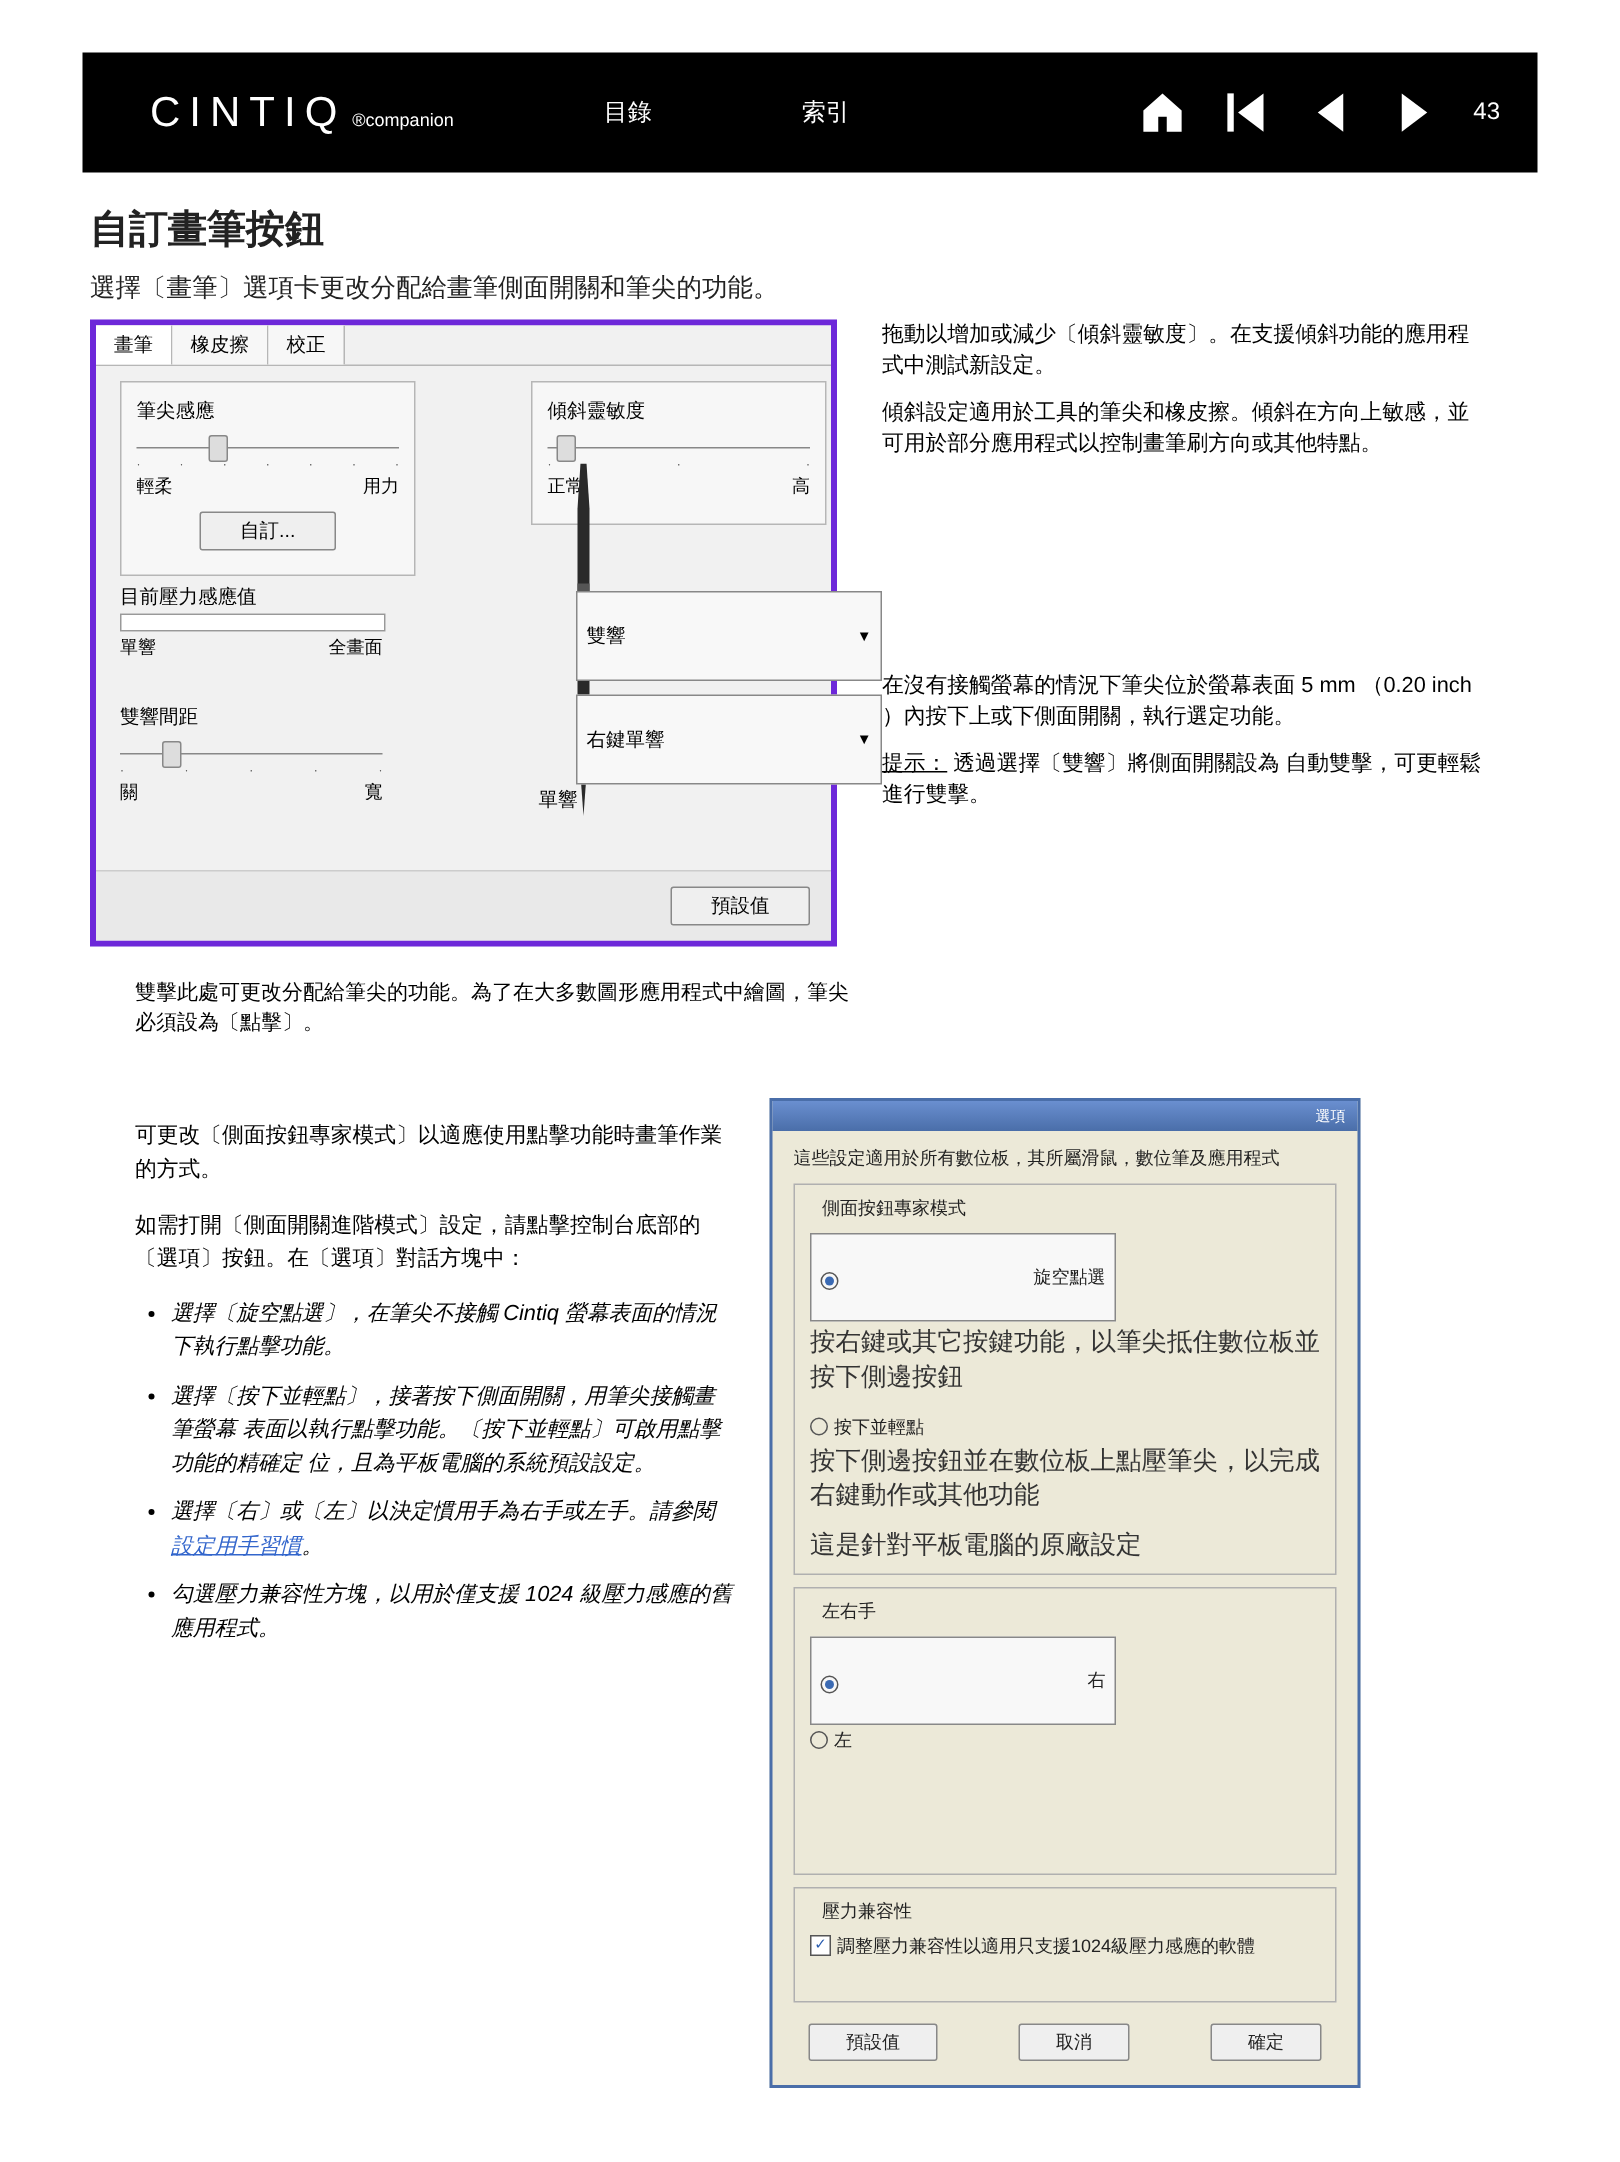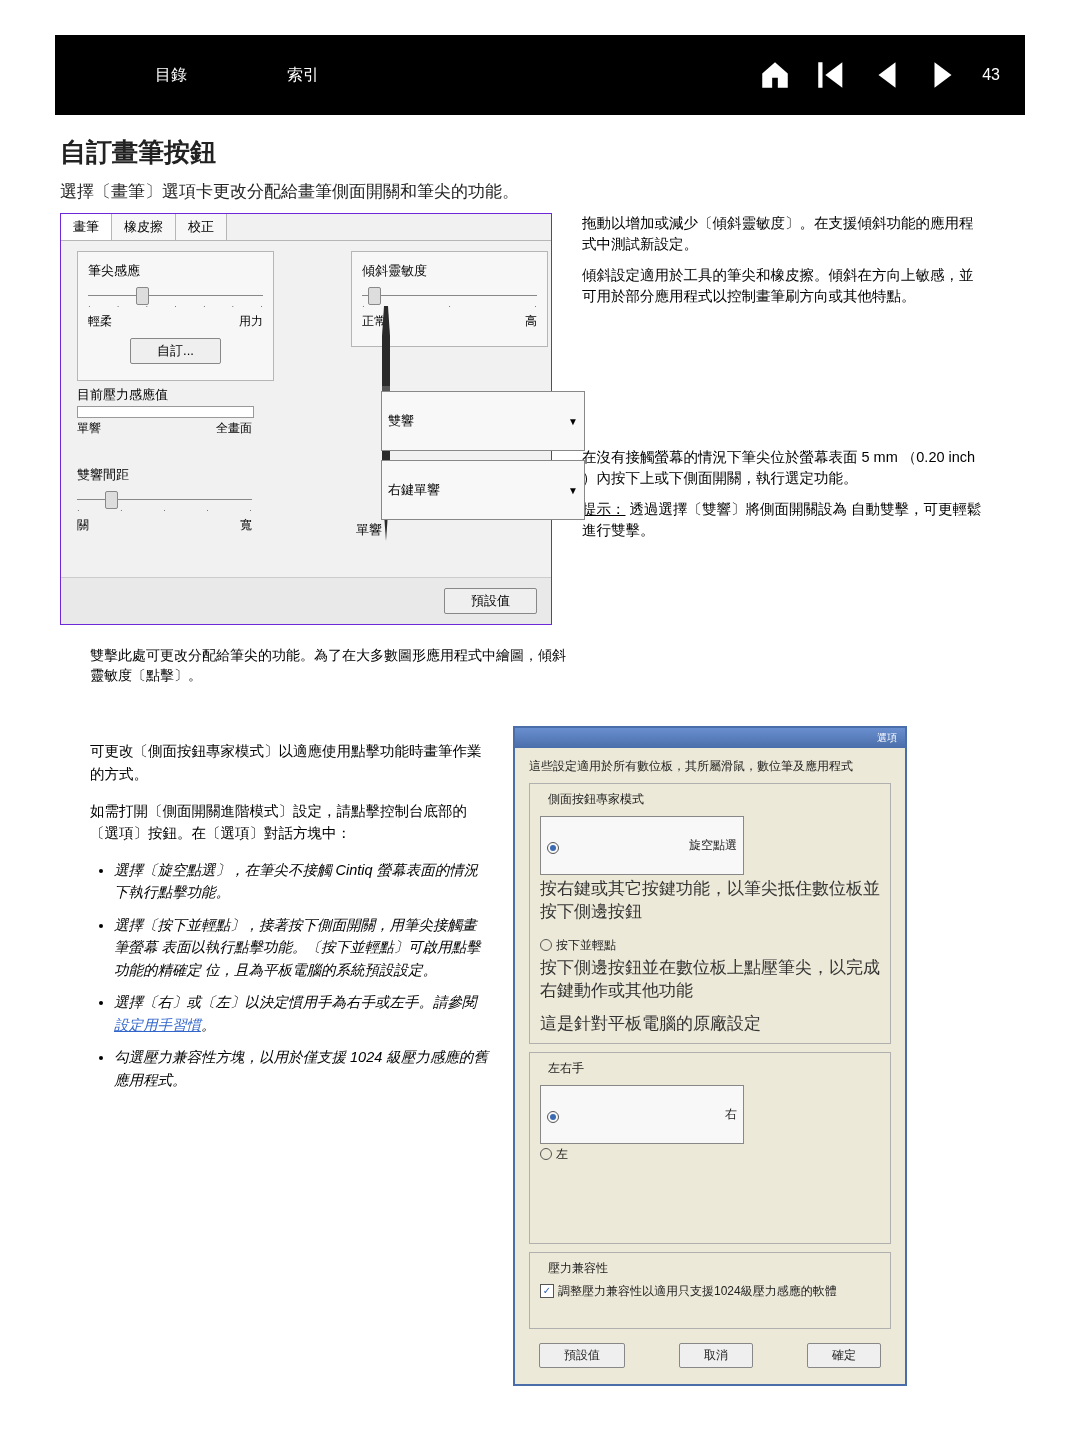"CINTIQ" div.logo { html: none -> <div> <span>CINTIQ</span> <span>®companion</span> </div> }
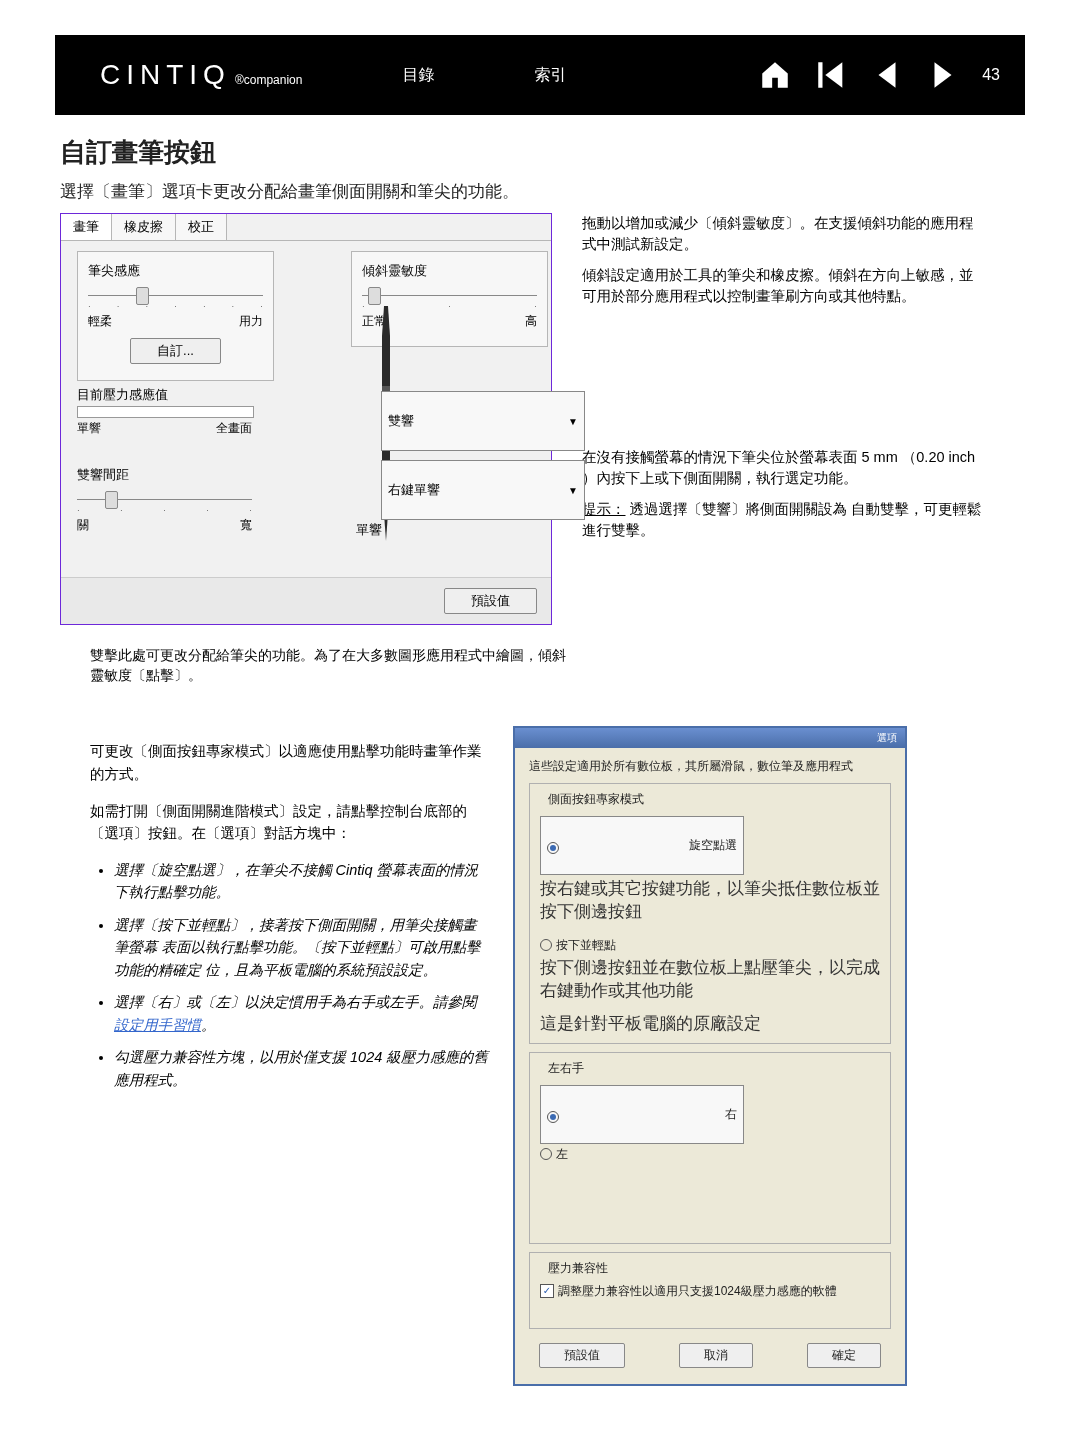"畫筆" .panel { border: 1px solid #6d28d9 -> 4px solid #6d28d9 }
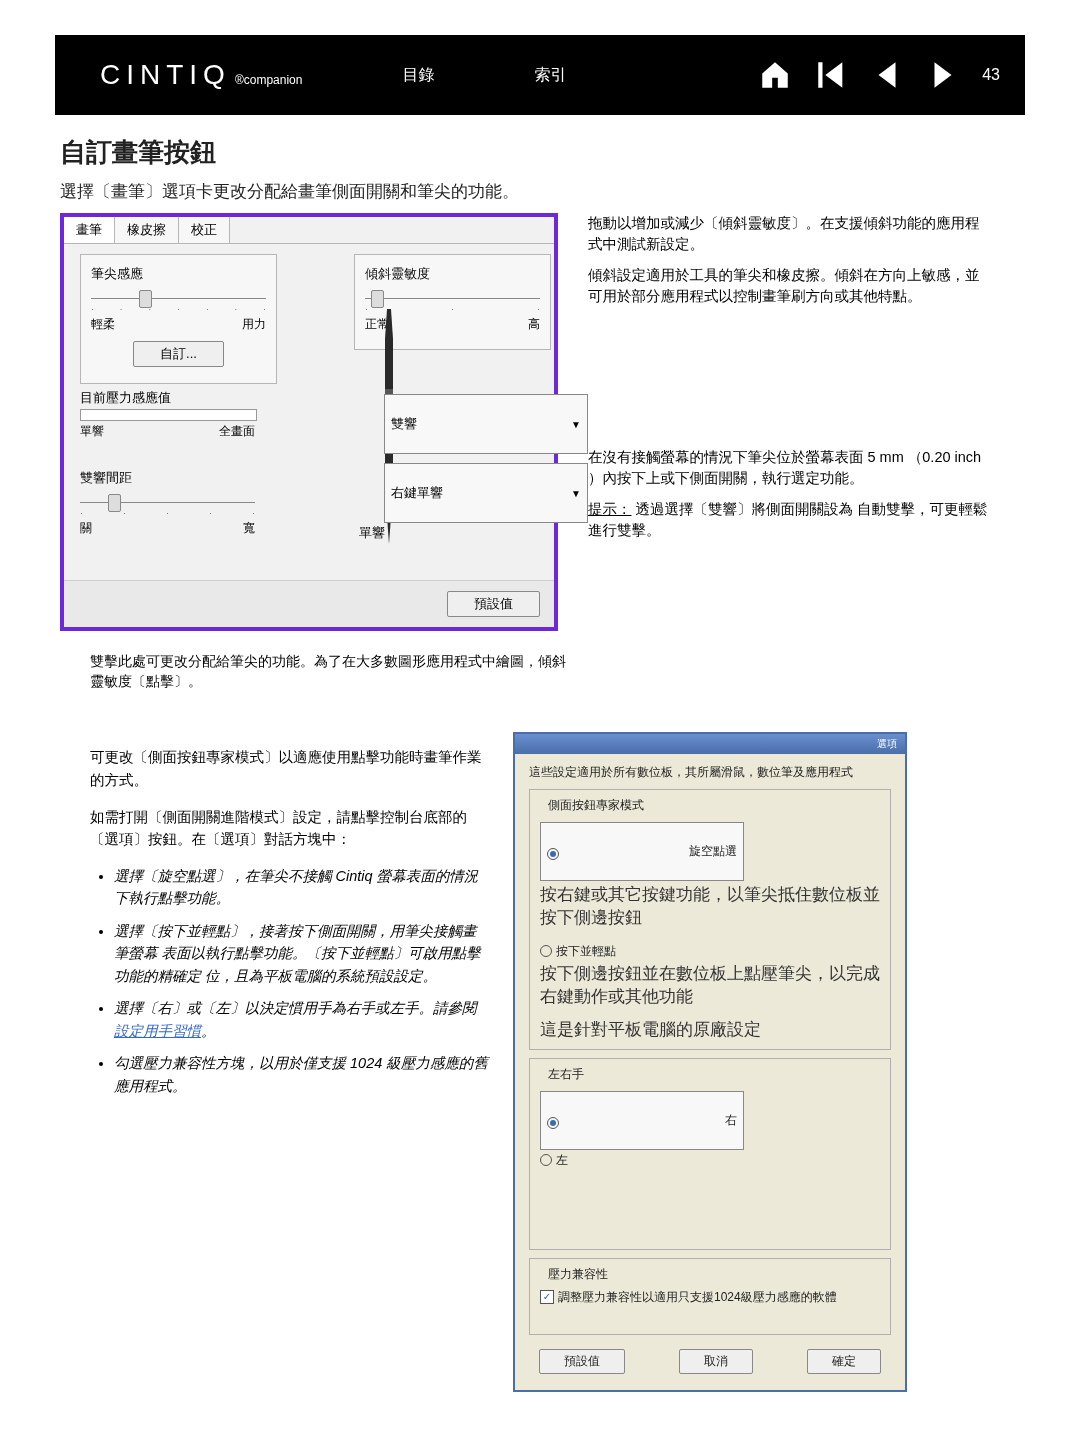"雙擊此處可更改分配給筆尖的功能。為了在大多數圖形應用程式中繪圖，傾斜靈敏度〔點擊" div { text: 傾斜靈敏度 -> 筆尖必須設為 }
